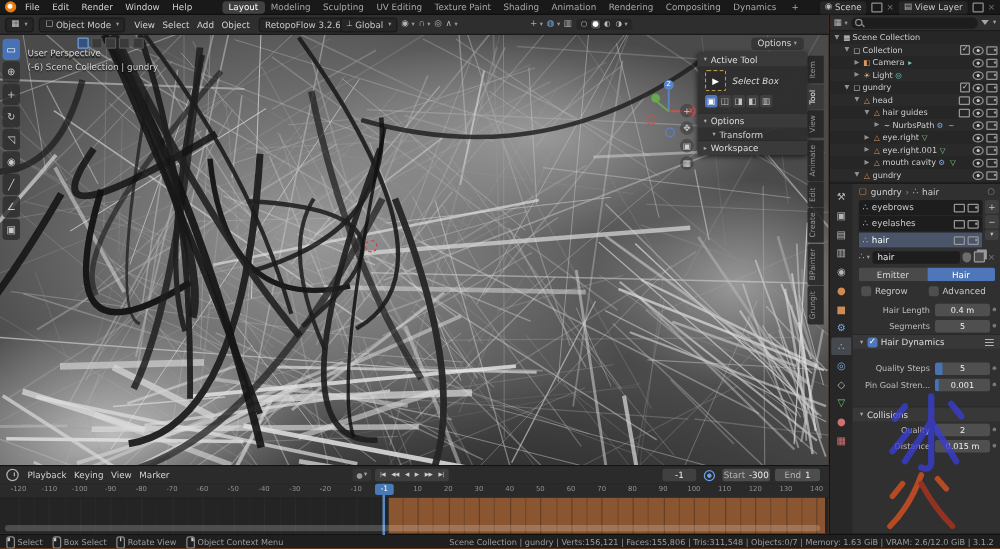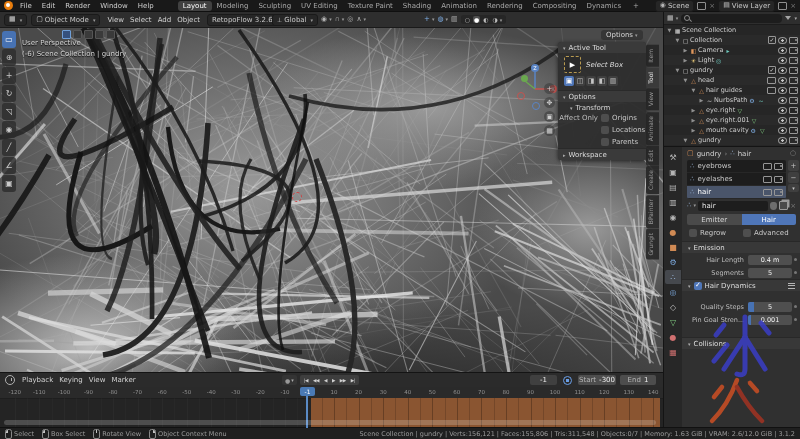"Affect Only" div { html: <div> <div> <span>Affect Only</span> <span></span> <span>Origins</span> </div> <div> <span></span> <span></span> <span>Locations</span> </div> <div> <span></span> <span></span> <span>Parents</span> </div> </div> -> none }
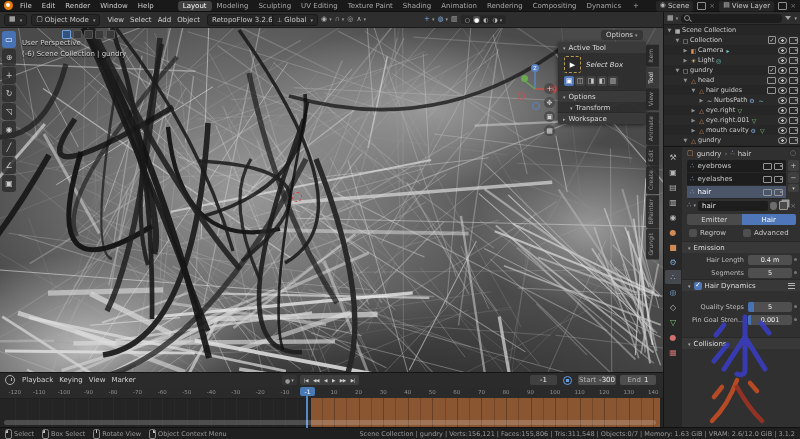"Emission" div.phead { html: <div> <span>▾</span> <span>Emission</span> </div> -> none }
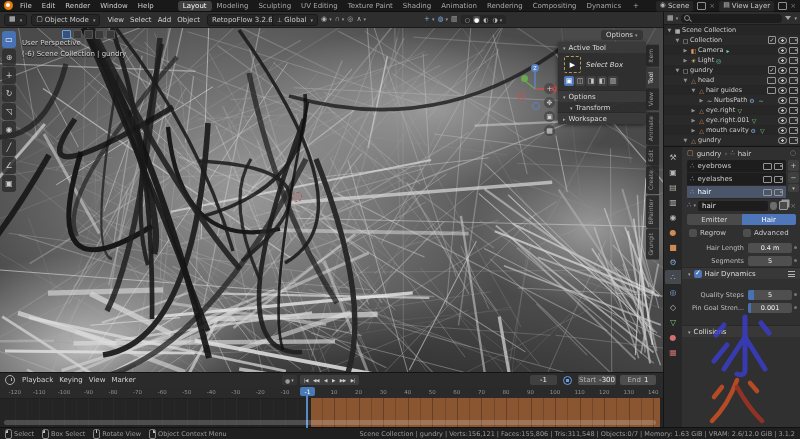"Quality" div.prow { html: none -> <div> <span>Quality</span> <span> <span>2</span> </span> <span> <i></i> </span> </div> }
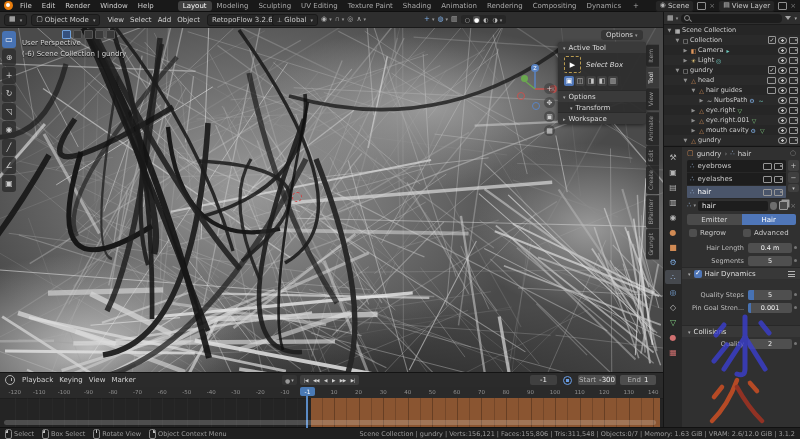"Distance" div.prow { html: none -> <div> <span>Distance</span> <span> <span>0.015 m</span> </span> <span> <i></i> </span> </div> }
